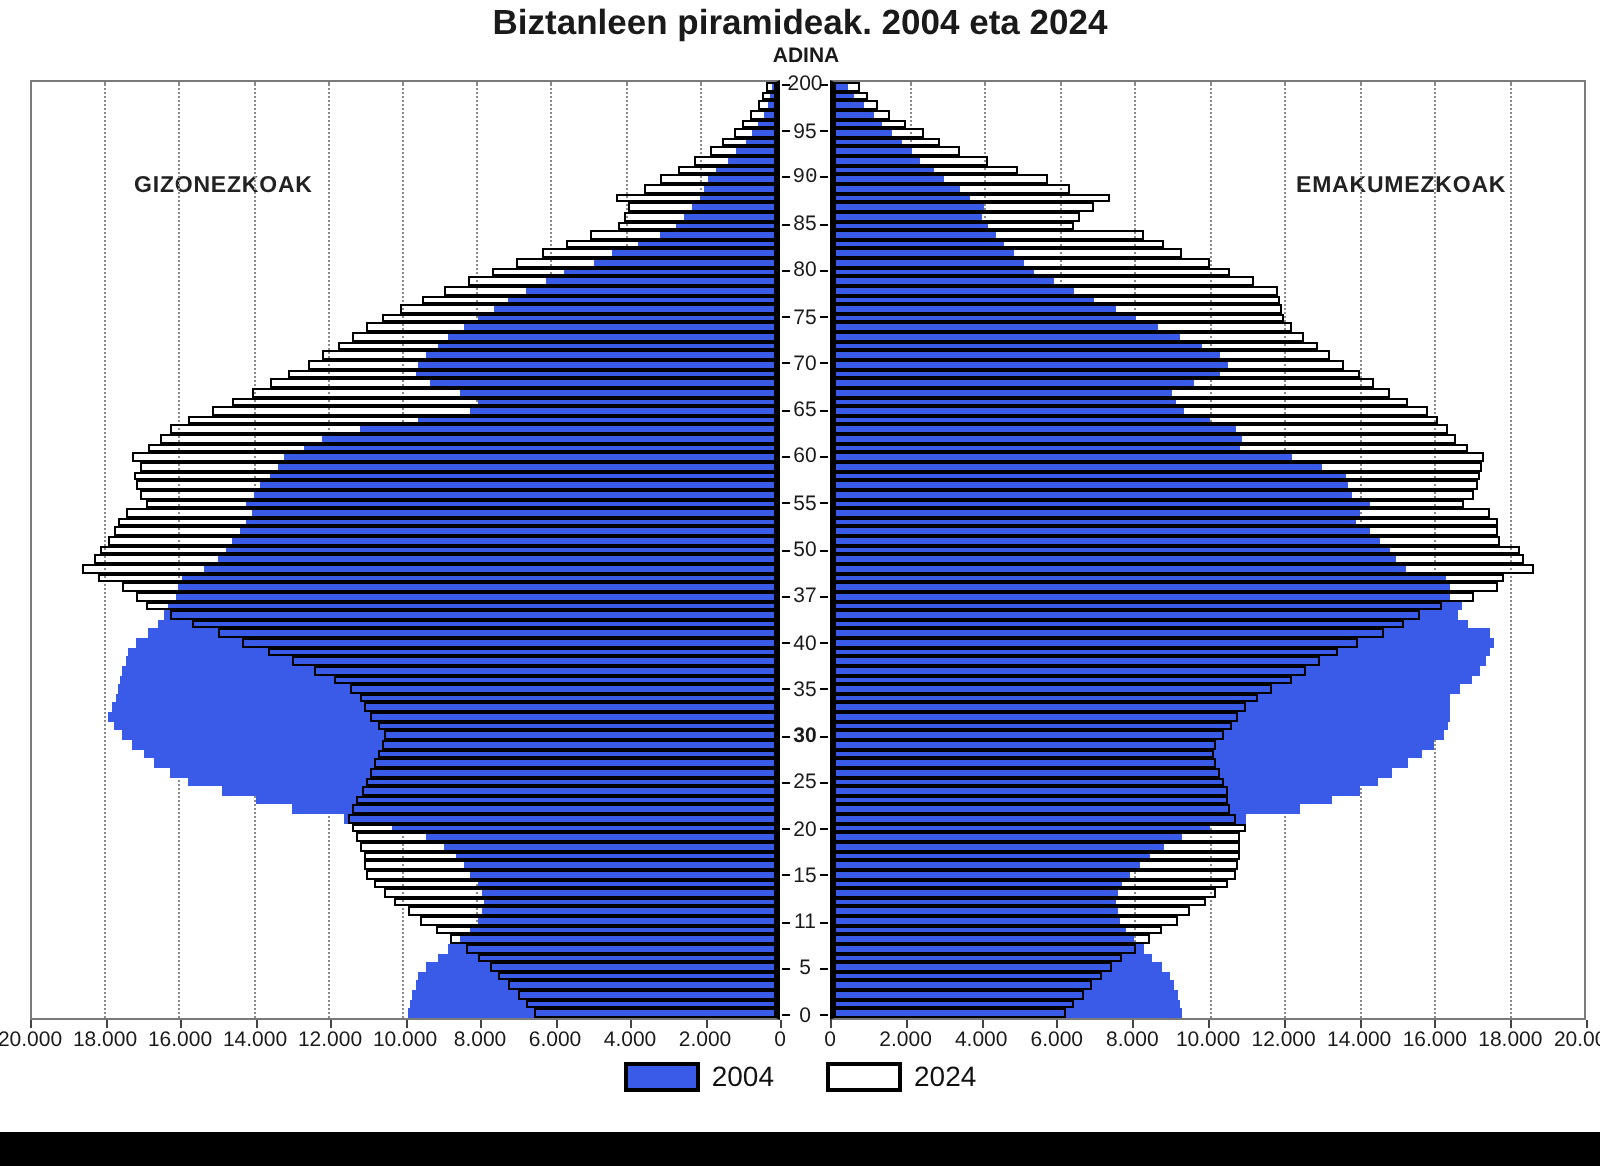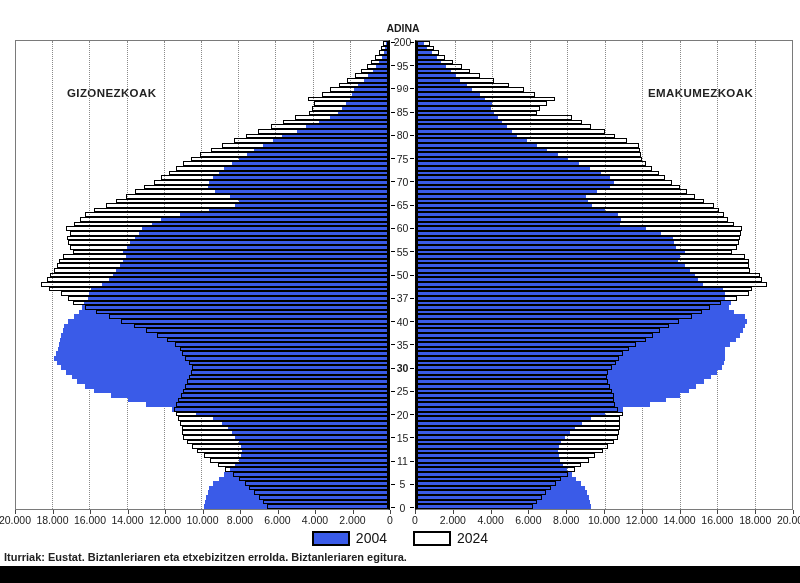"Biztanleen piramideak. 2004 eta 2024" div.title { html: none -> <div>Biztanleen piramideak. 2004 eta 2024</div> }
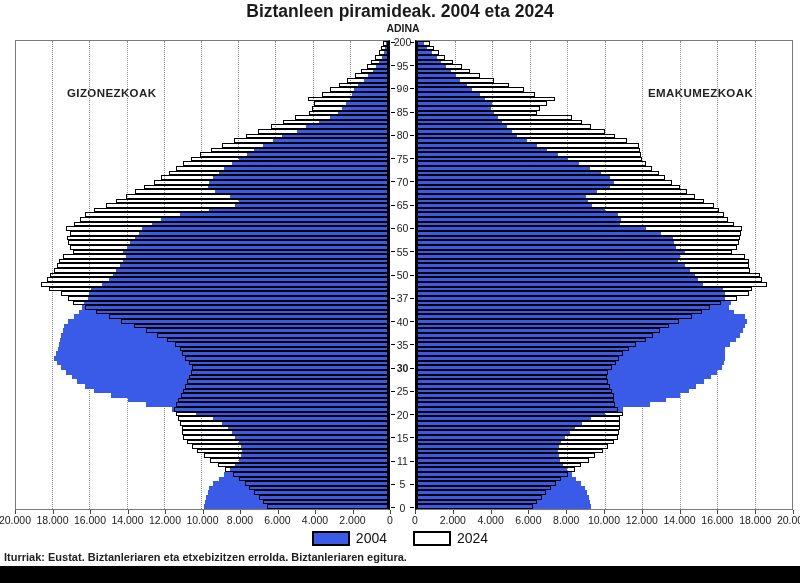"Iturriak: Eustat. Biztanleriaren eta" div.source { html: <div>Iturriak: Eustat. Biztanleriaren eta etxebizitzen errolda. Biztanleriaren egitura.</div> -> none }
